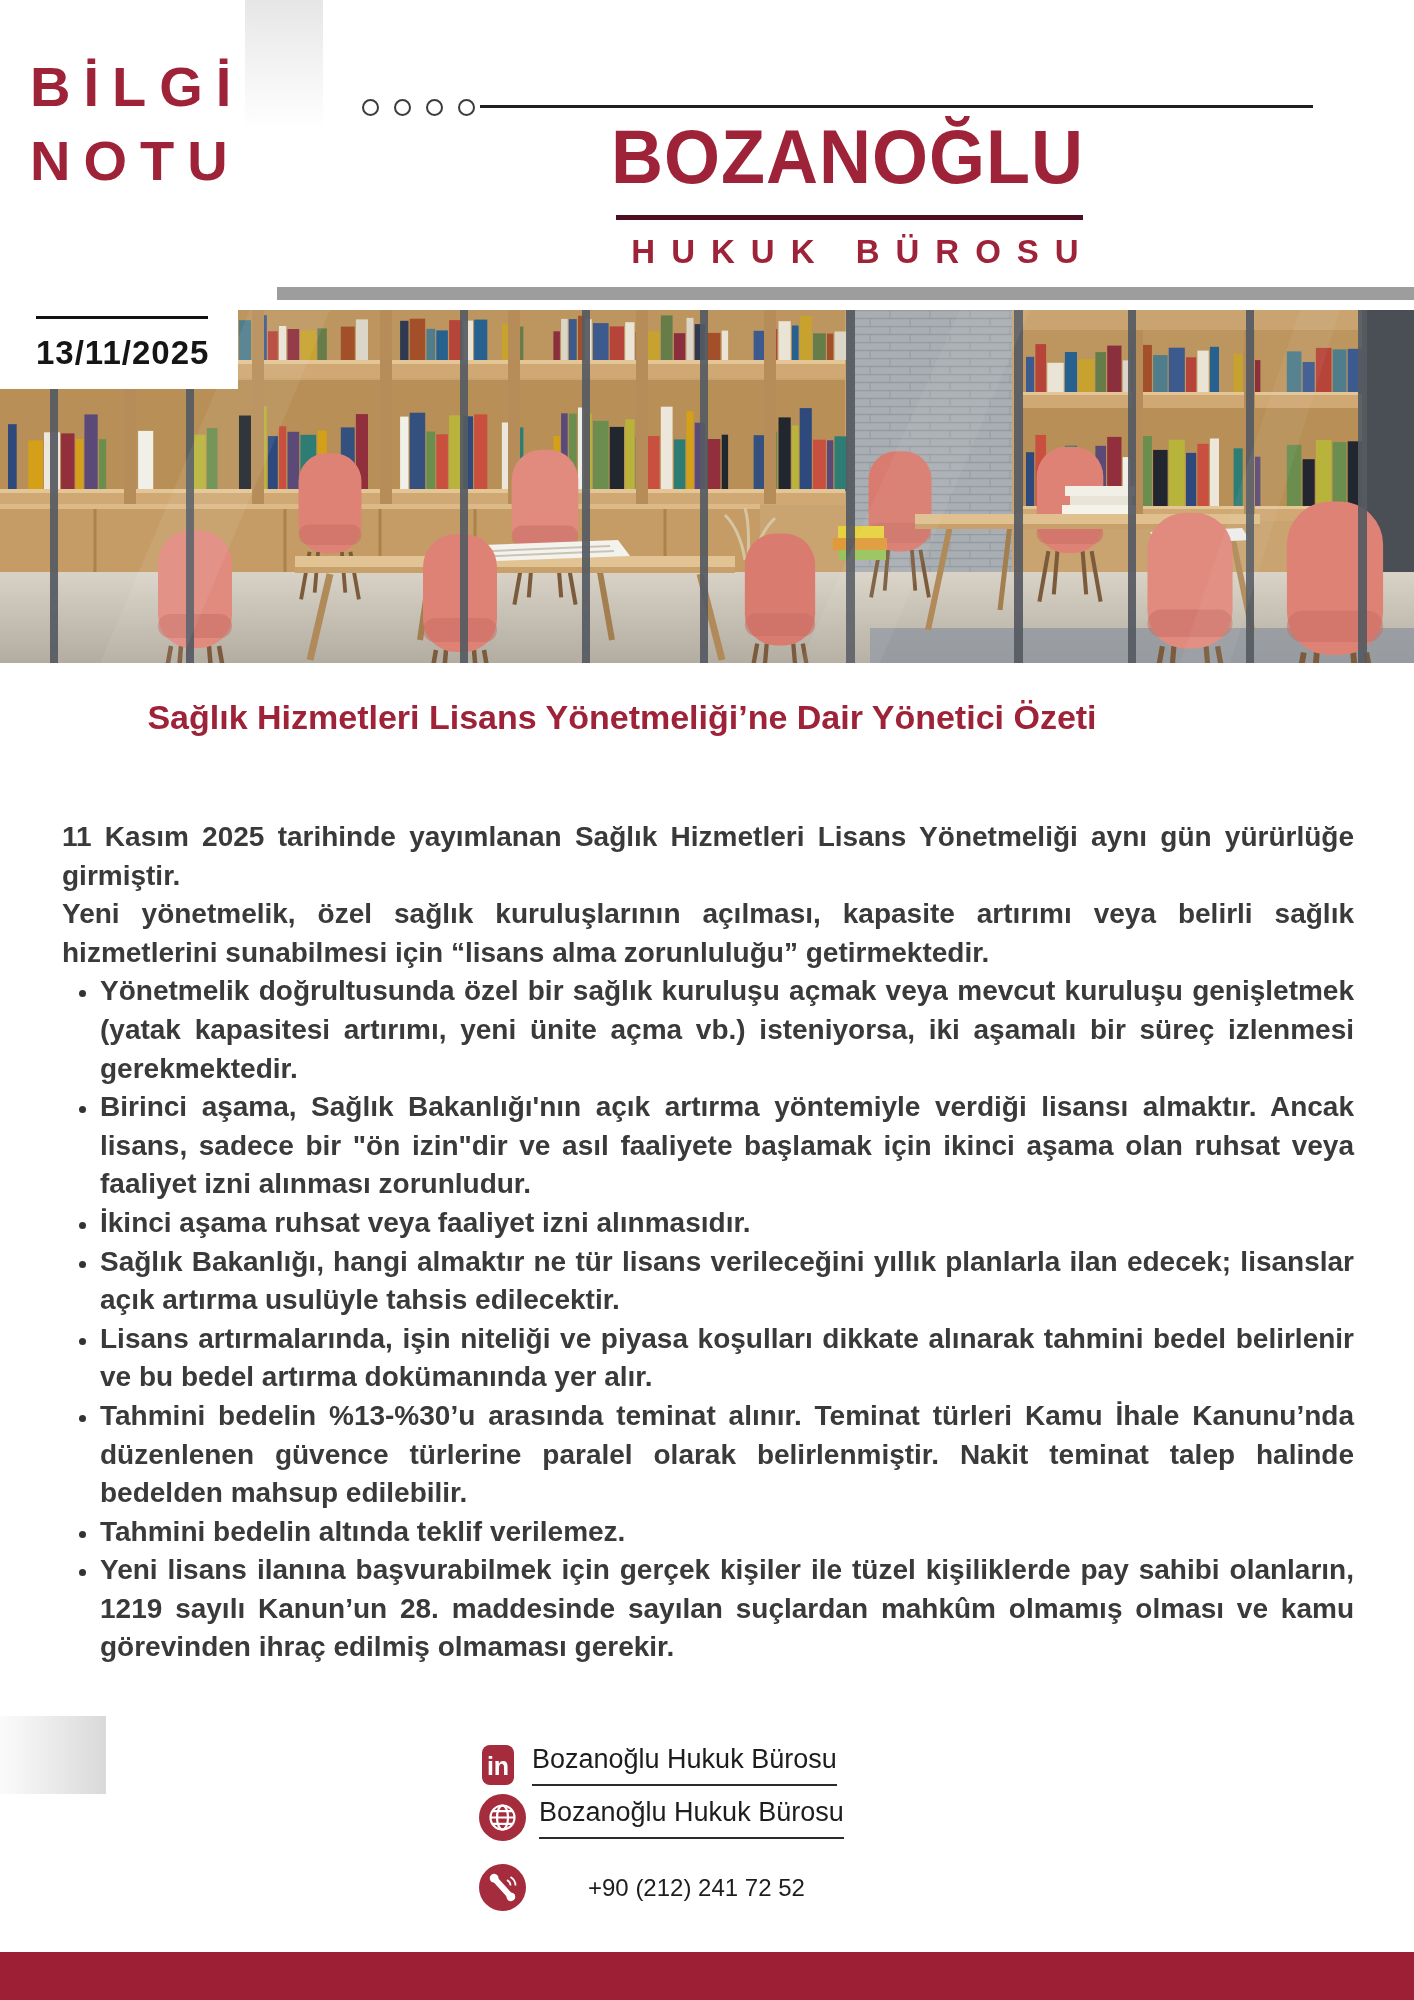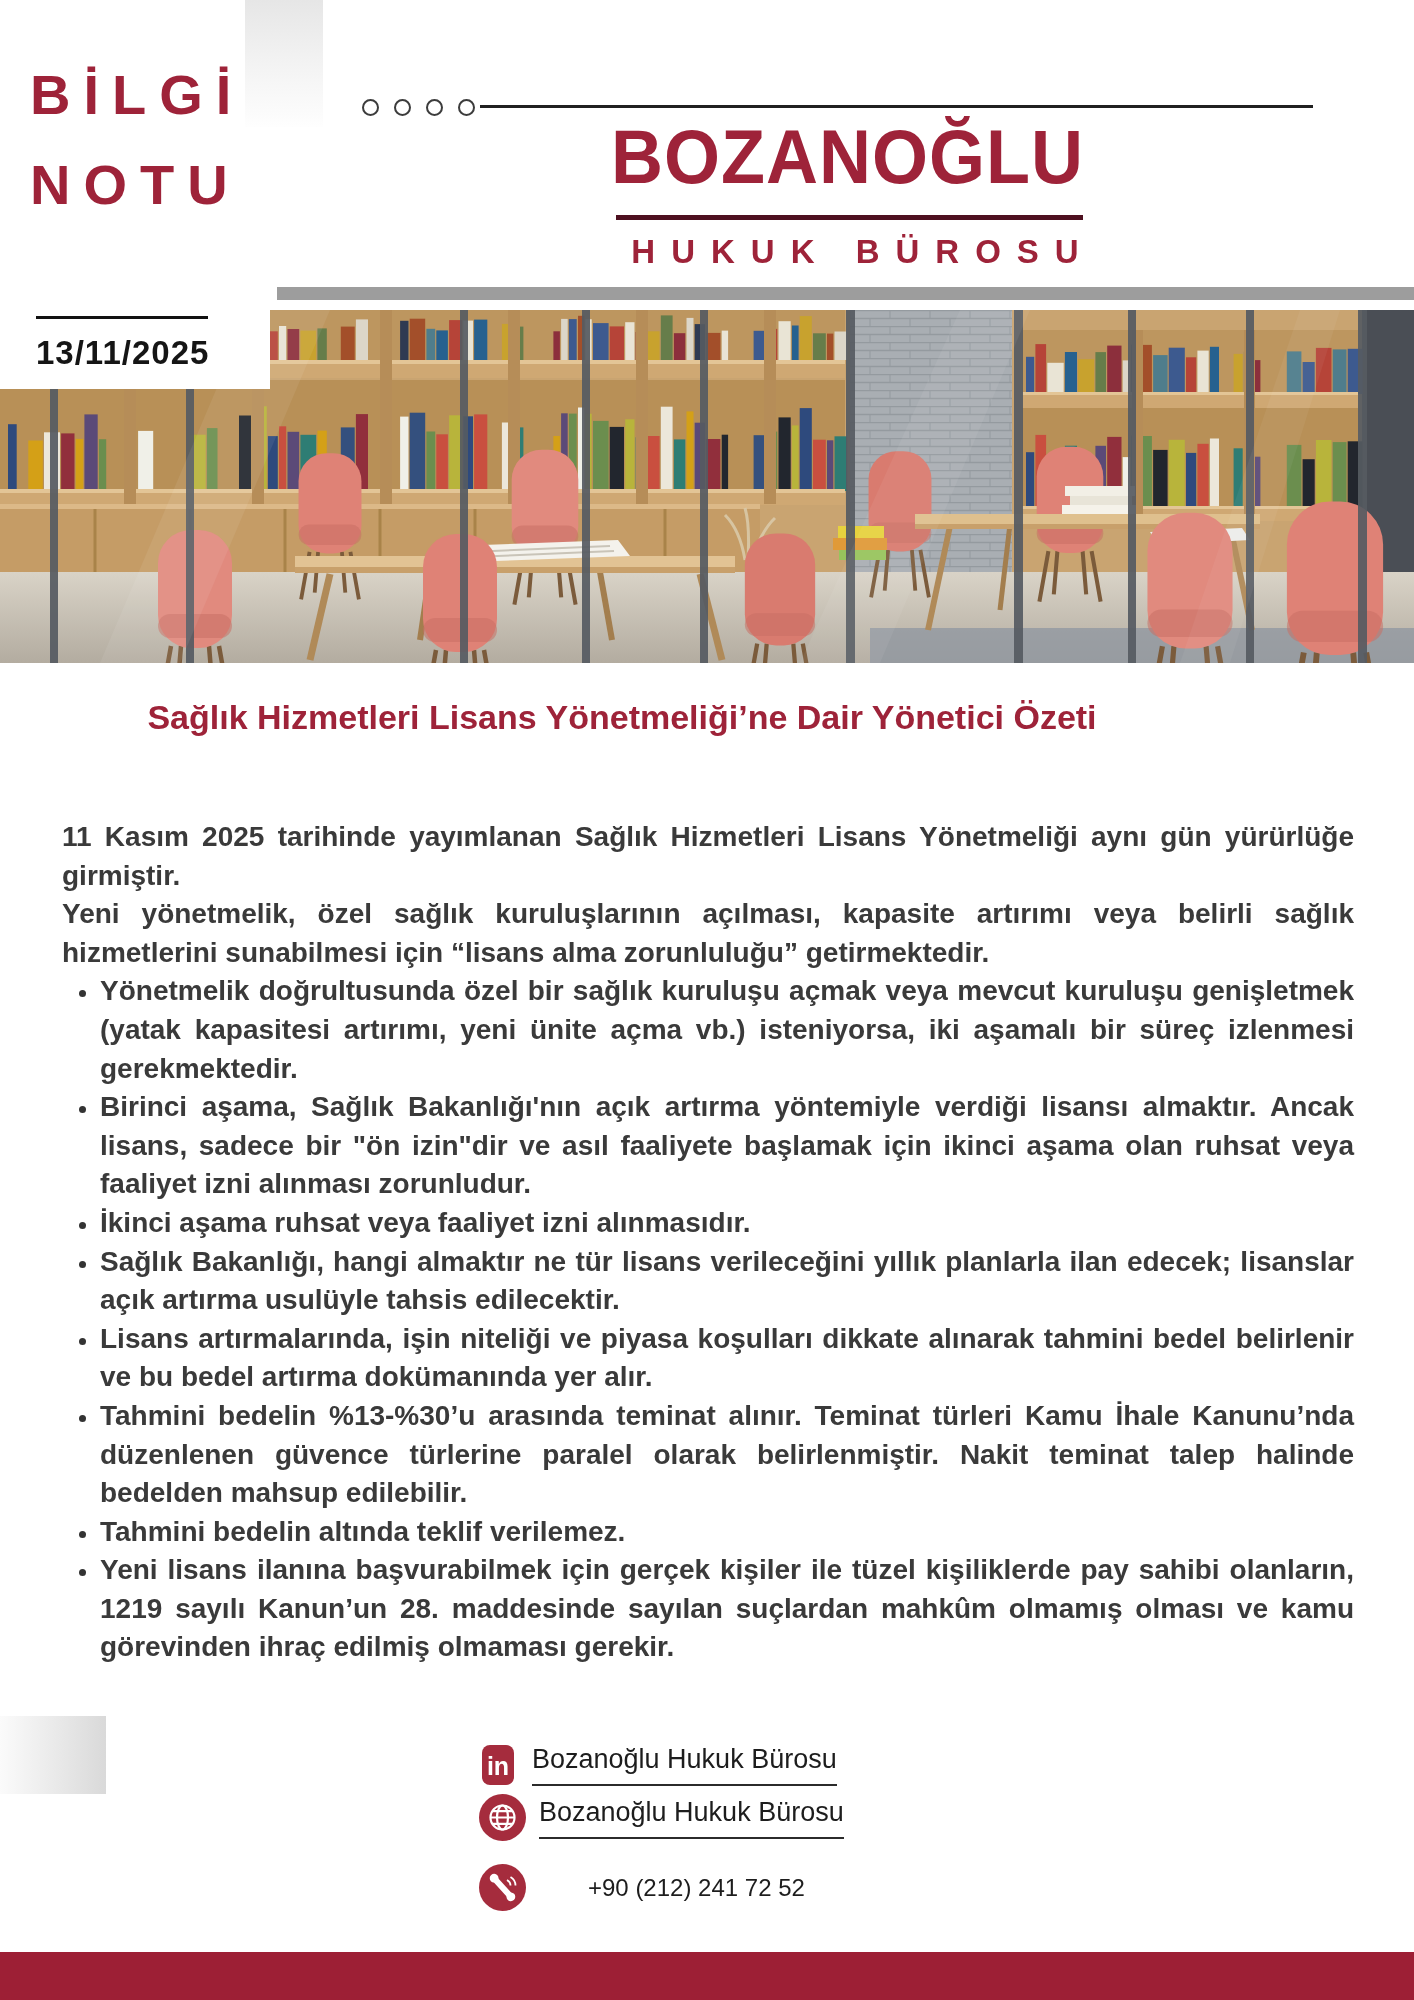"BİLGİ NOTU" .kicker { line-height: 90px -> 74px }
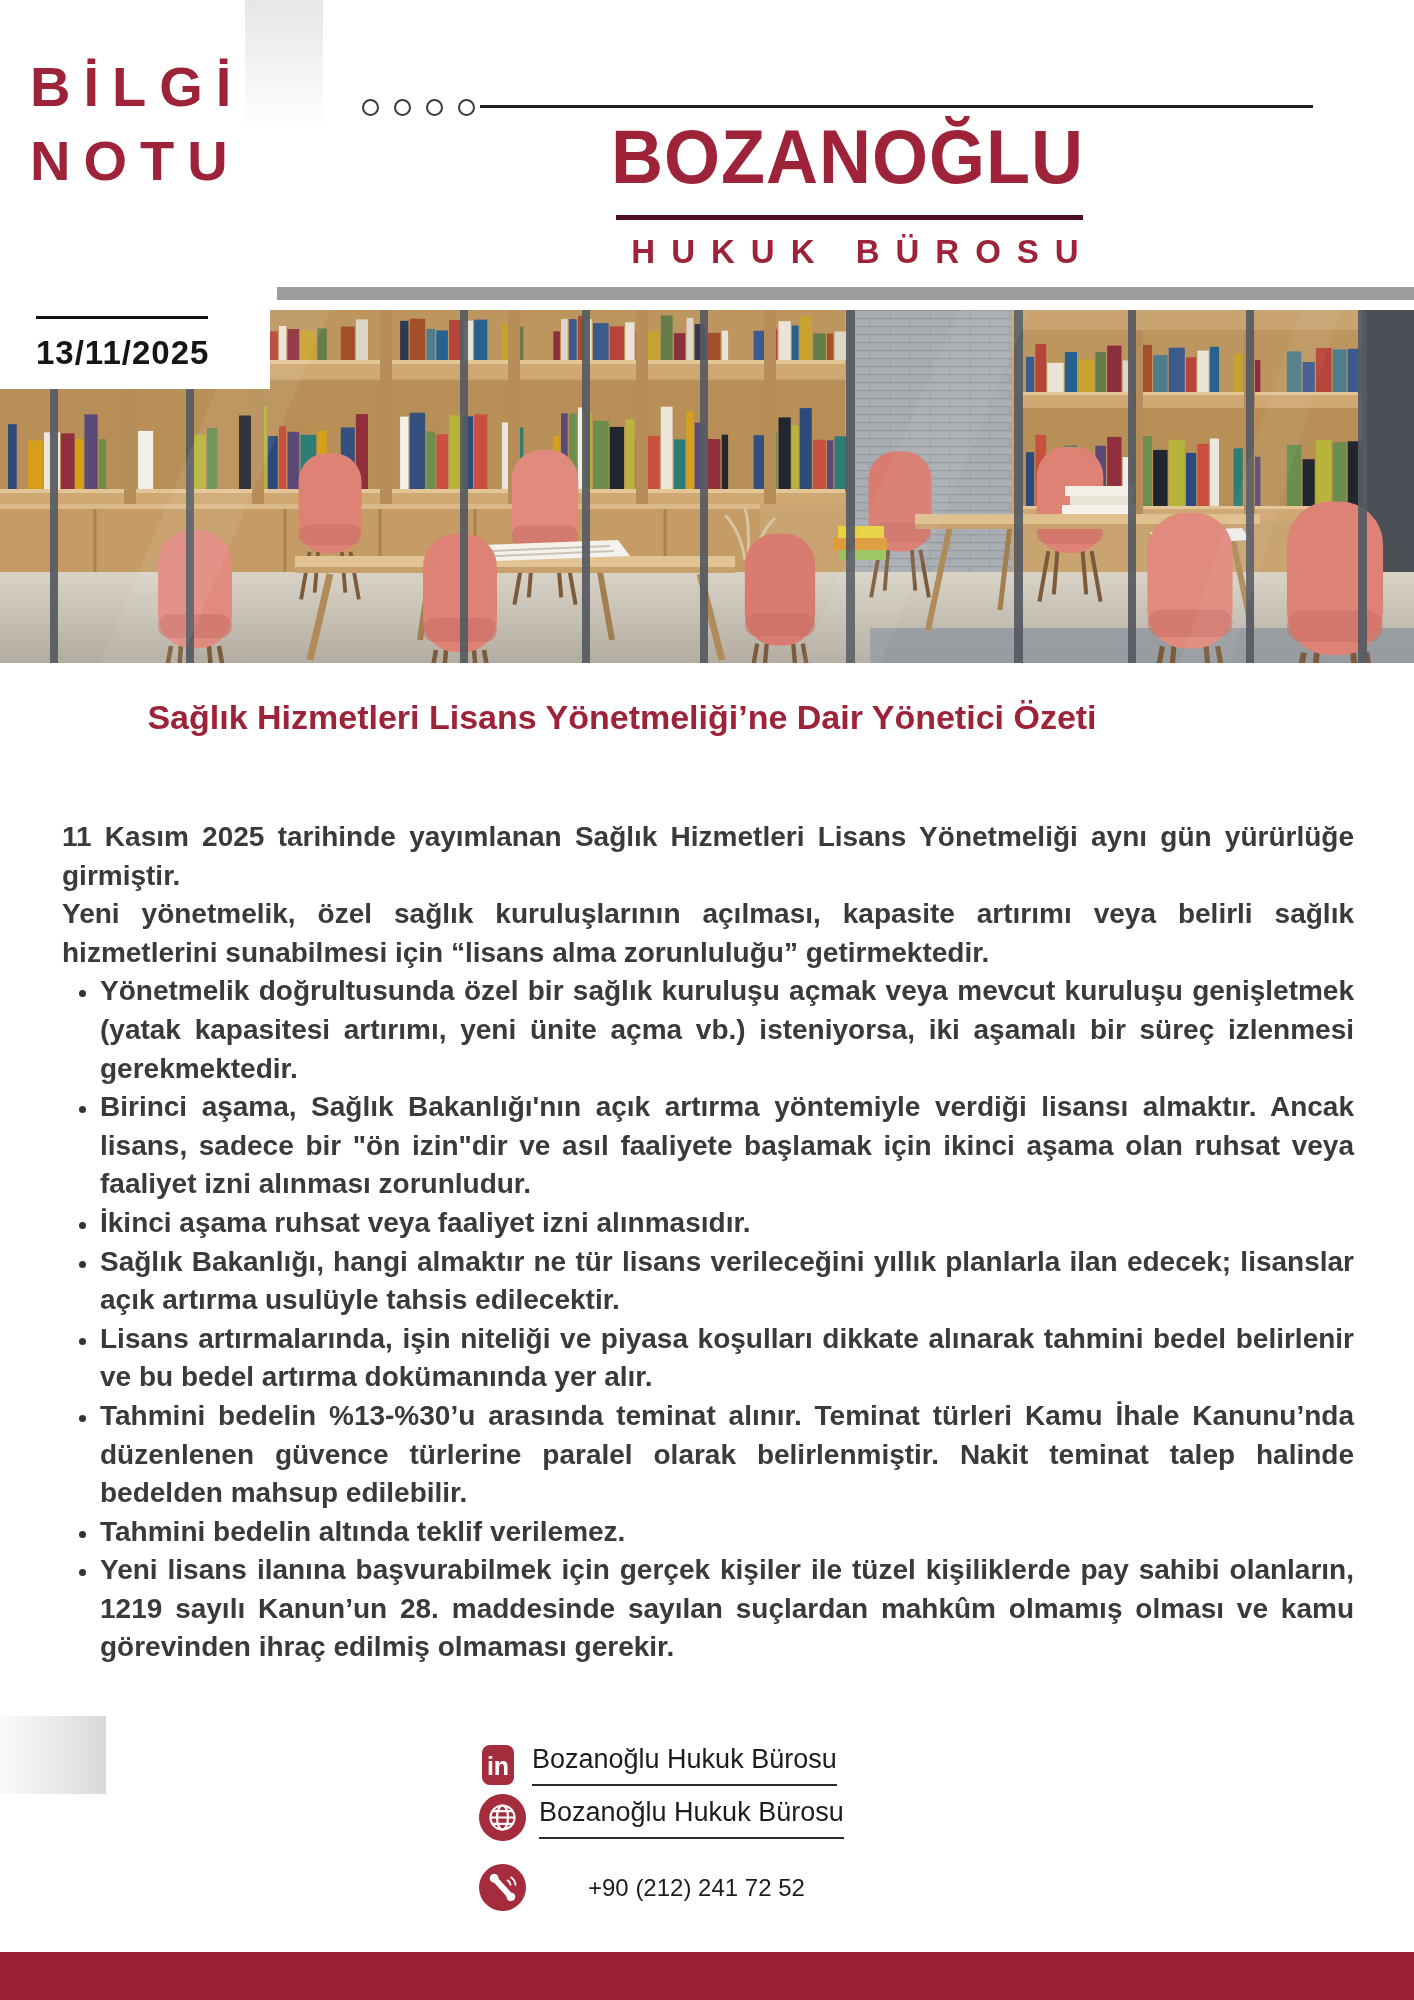"13/11/2025" .date-box { width: 270px -> 238px }
